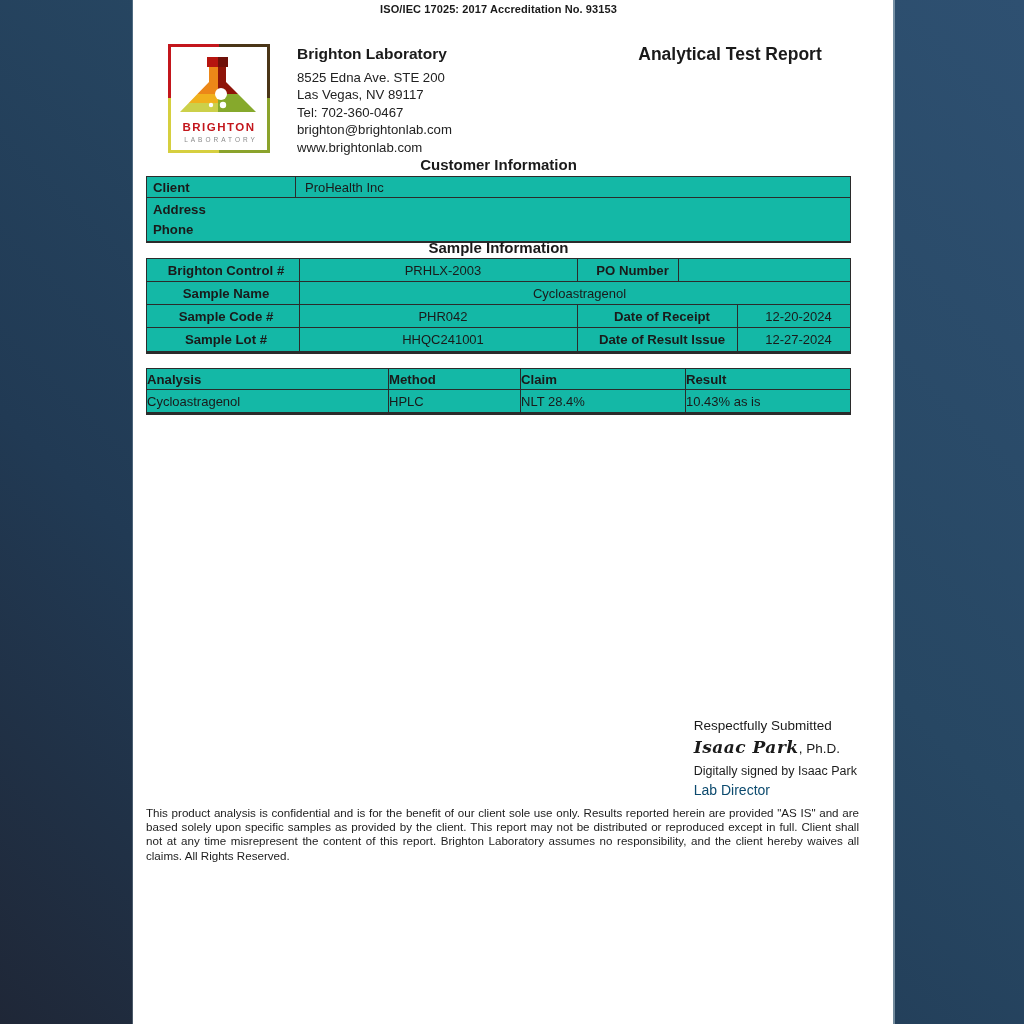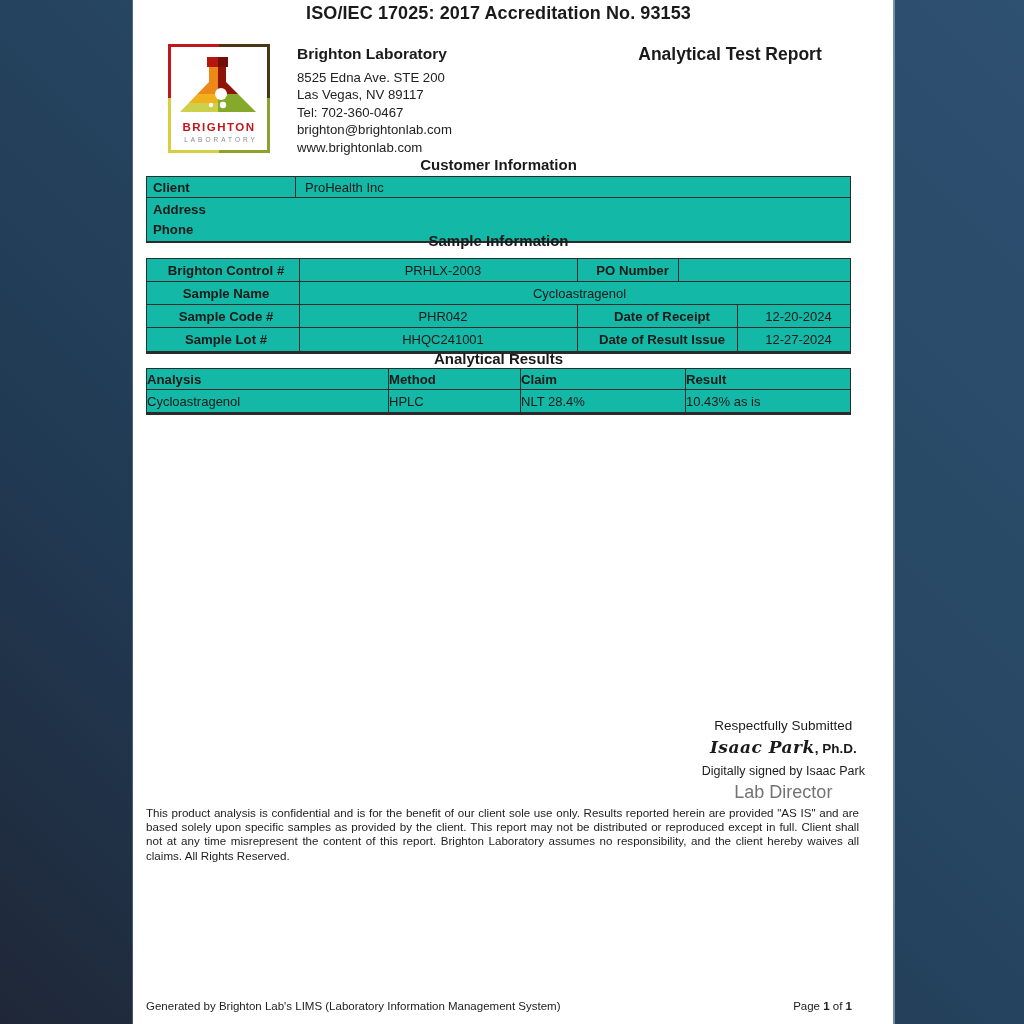"ISO/IEC 17025: 2017 Accreditation No." .iso-line { font-size: 18px -> 11px }
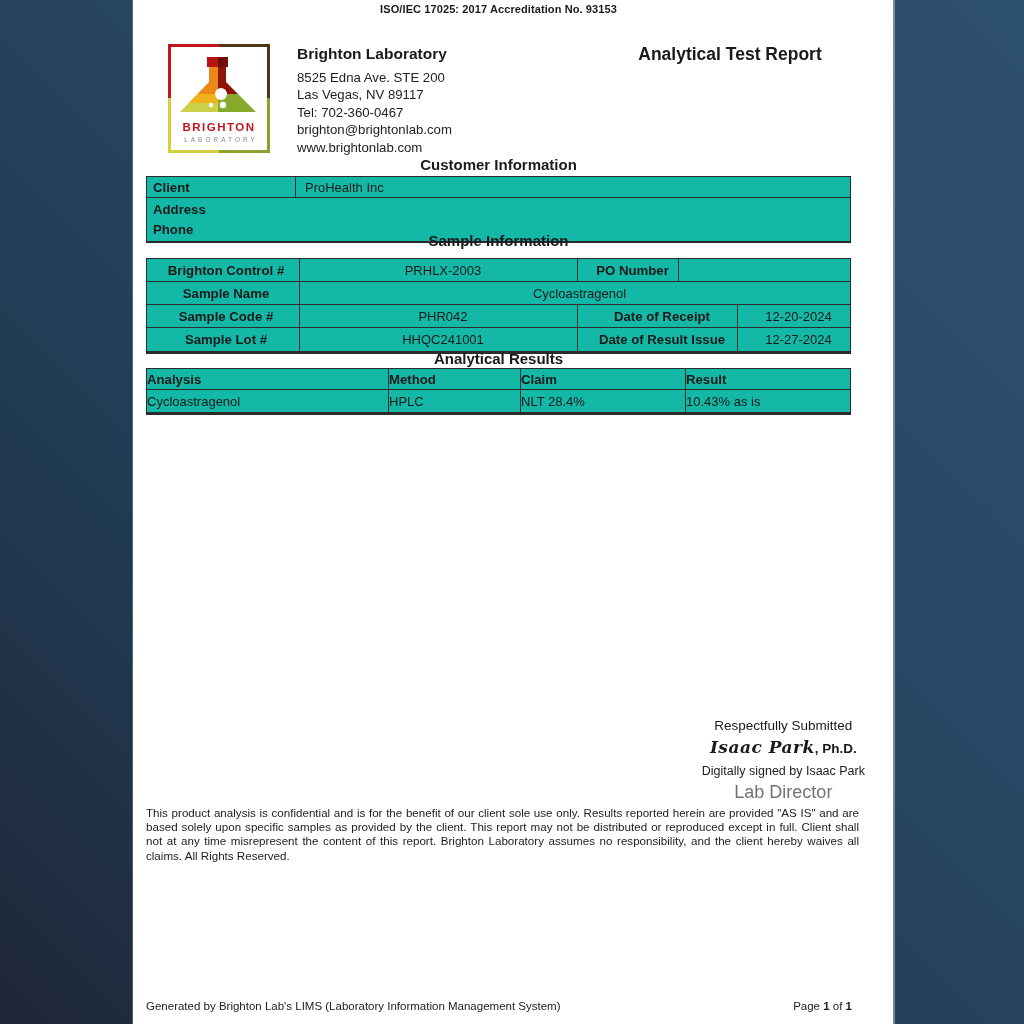"Sample Information" .h-sample { top: 232px -> 239px }
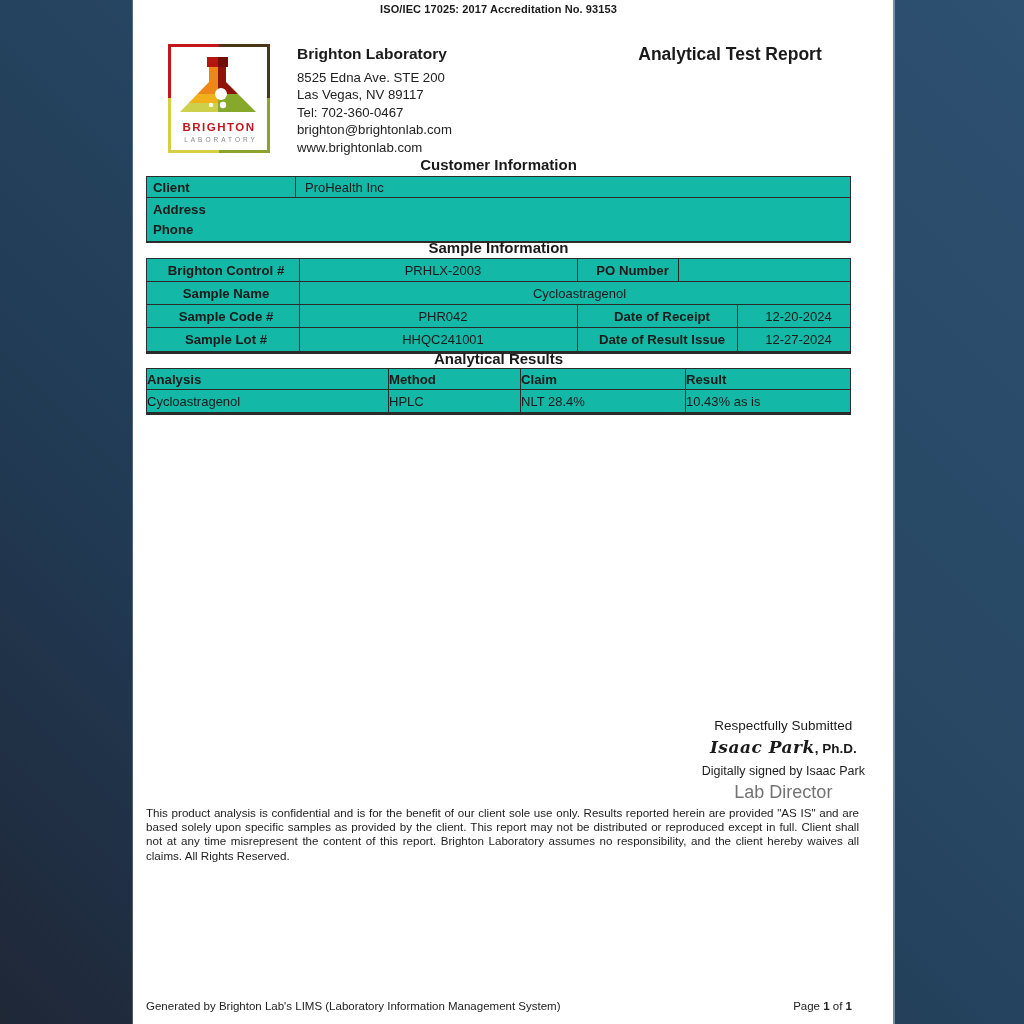"Analytical Results" div.abs { html: <div>Analytical Results</div> -> none }
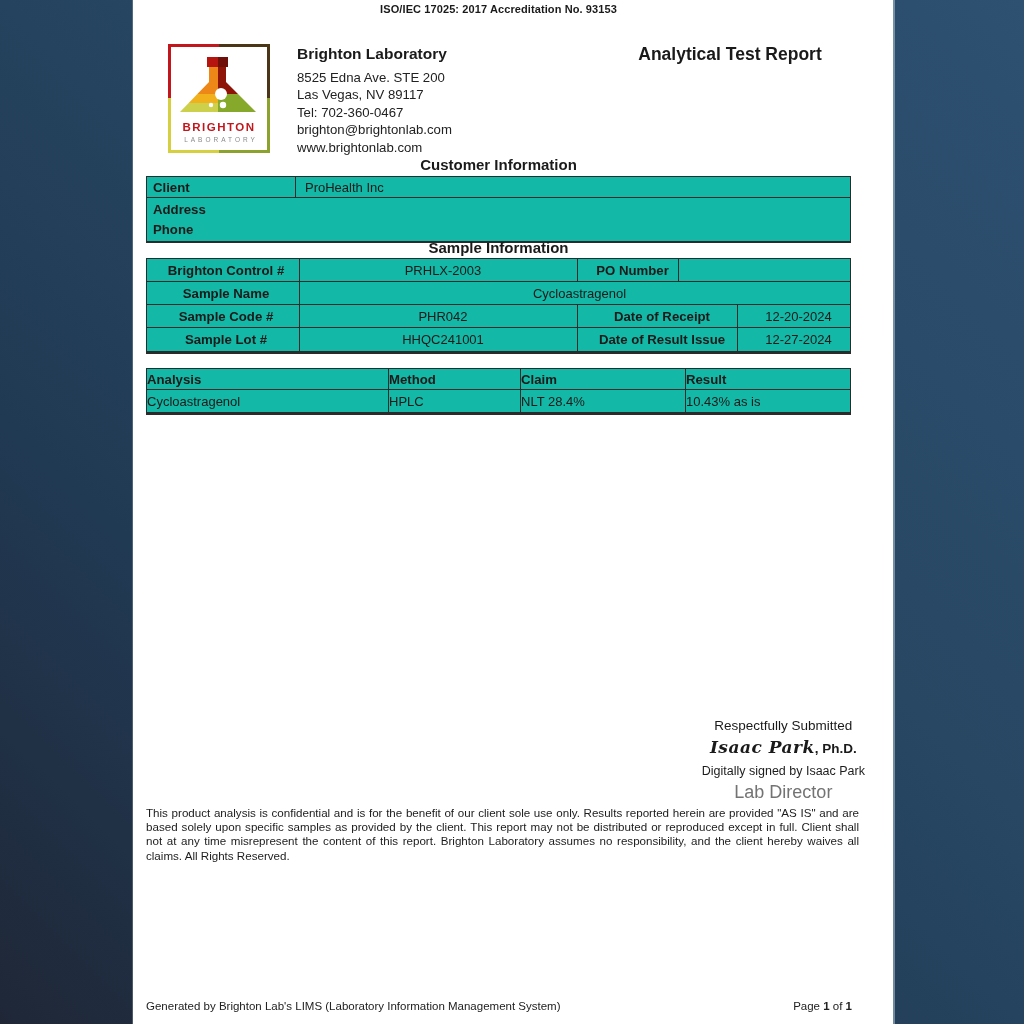"Respectfully Submitted" .signature { right: 28px -> 36px; text-align: center -> left }
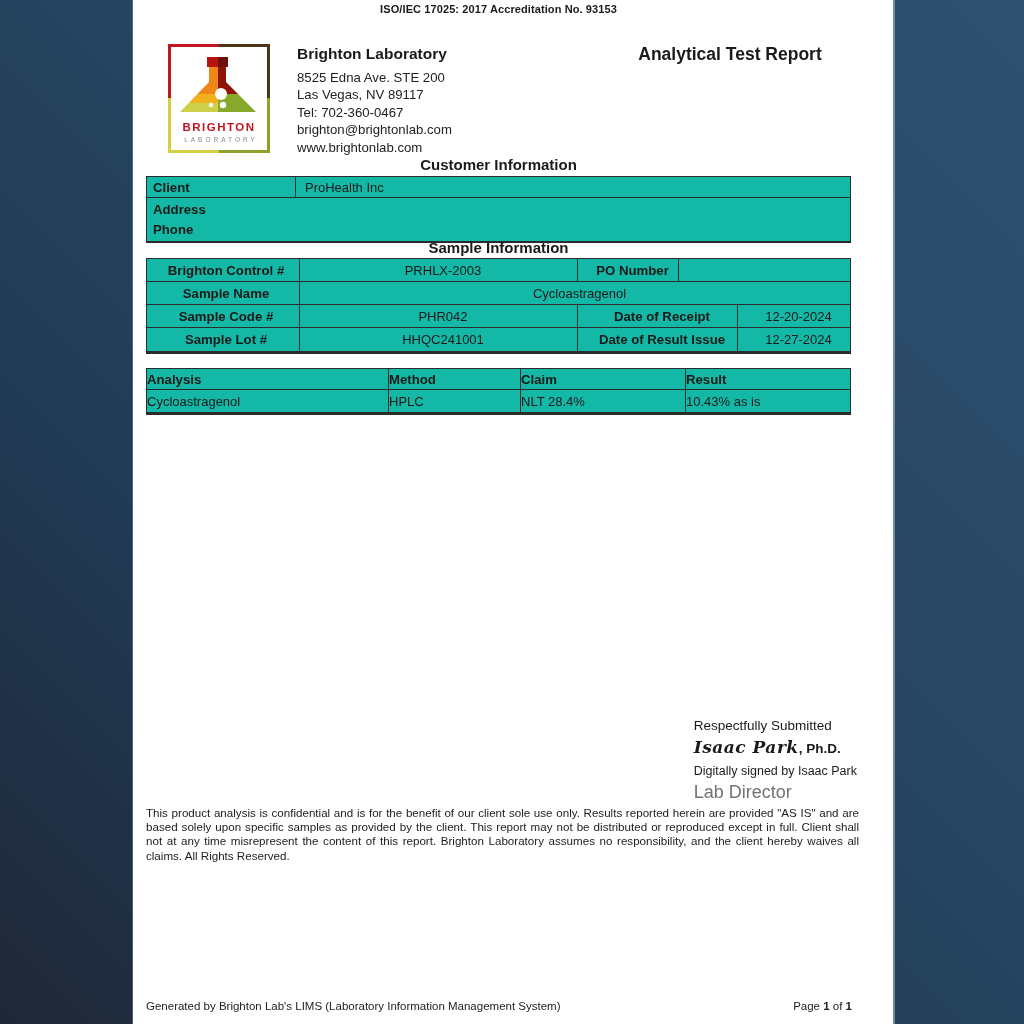", Ph.D." .sig-suffix { font-weight: bold -> normal }
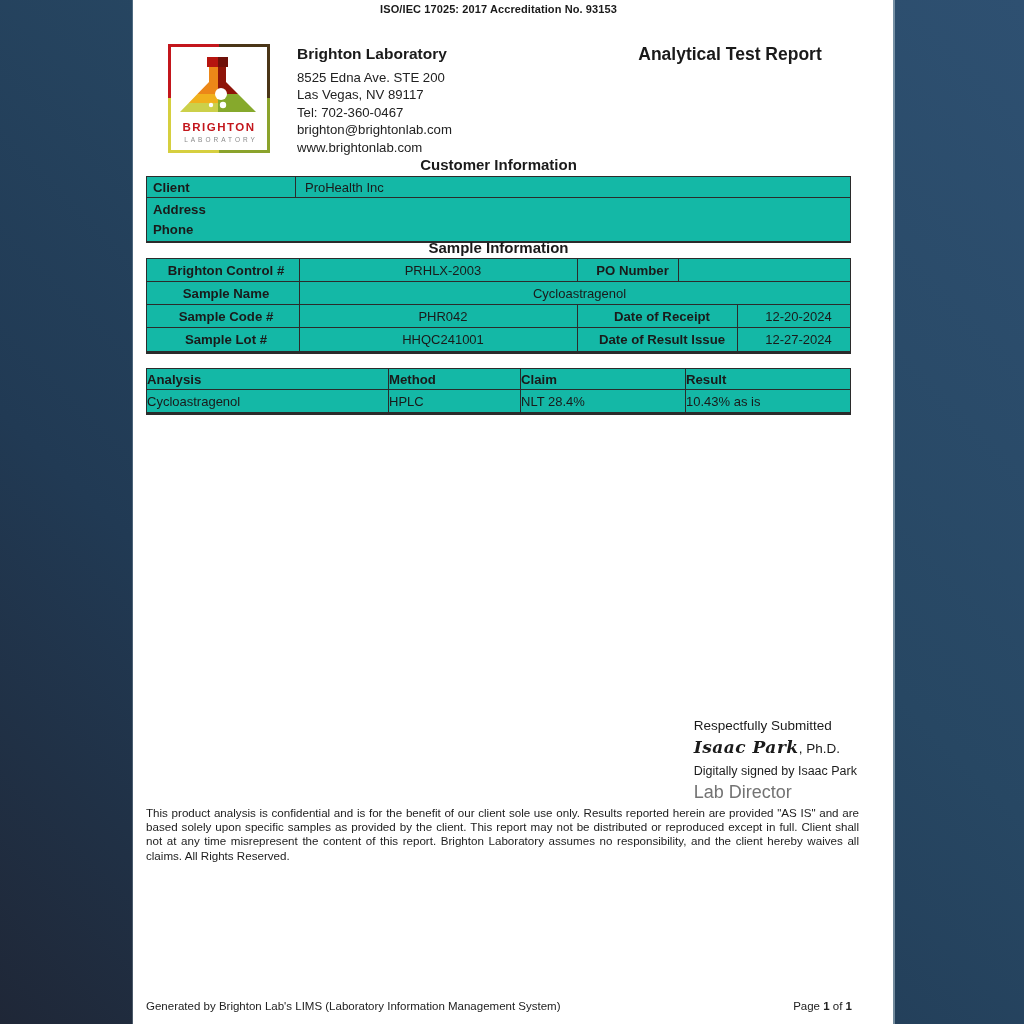"Lab Director" .sig-role { color: #737373 -> #0c4a6e; font-size: 18px -> 14px }
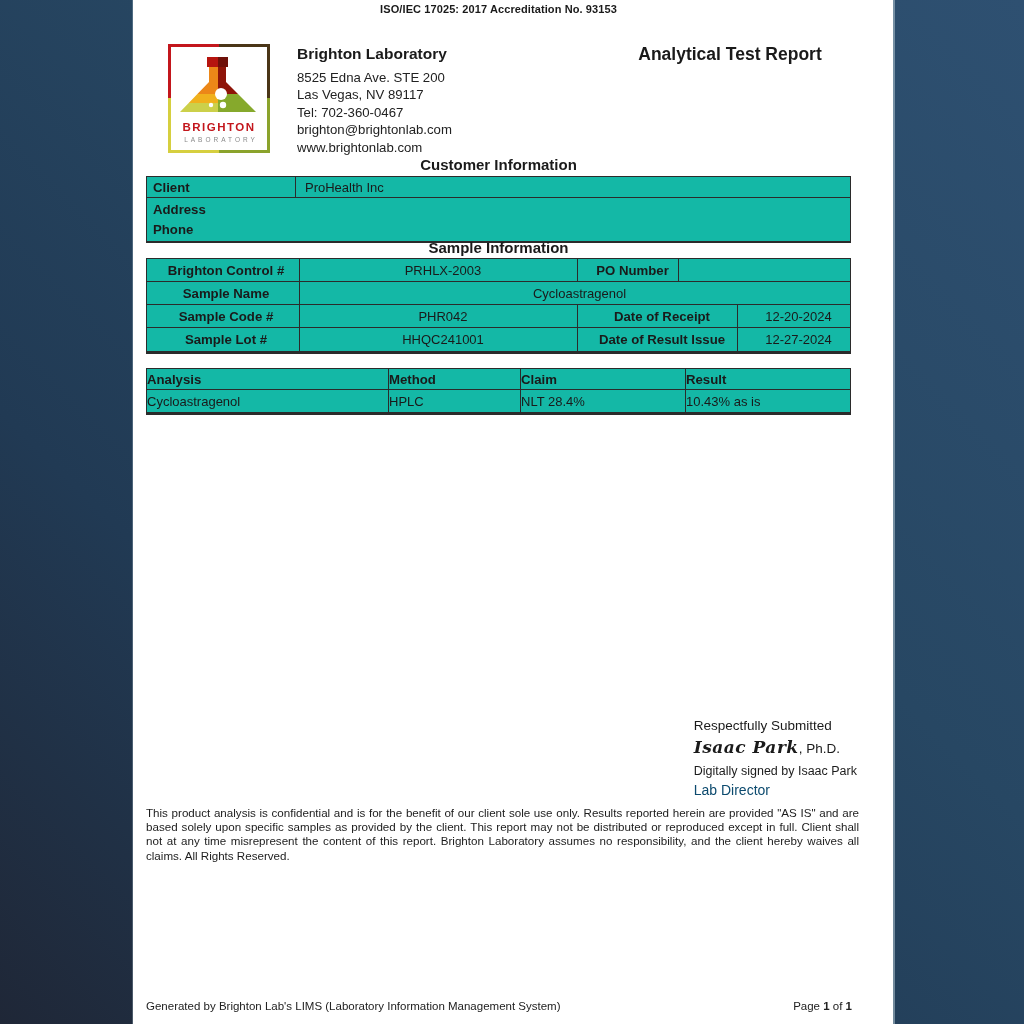"Generated by Brighton Lab's LIMS" div.abs { html: <div> <span>Generated by Brighton Lab's LIMS (Laboratory Information Management System)</span> <span><span>Page </span><span>1</span><span> of </span><span>1</span></span> </div> -> none }
